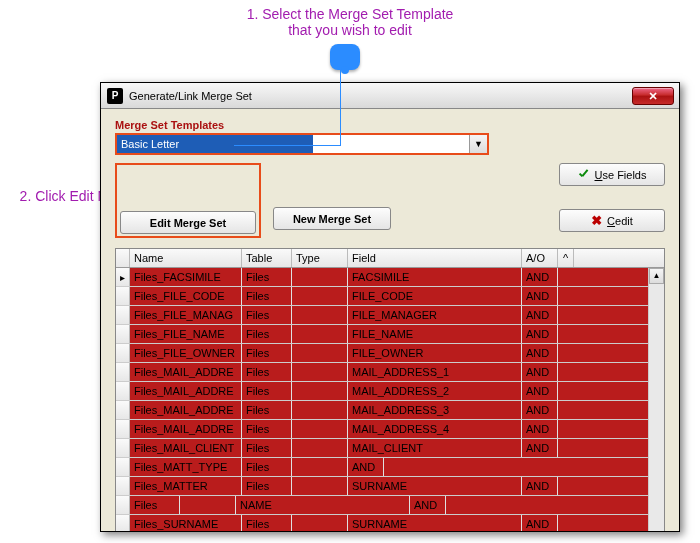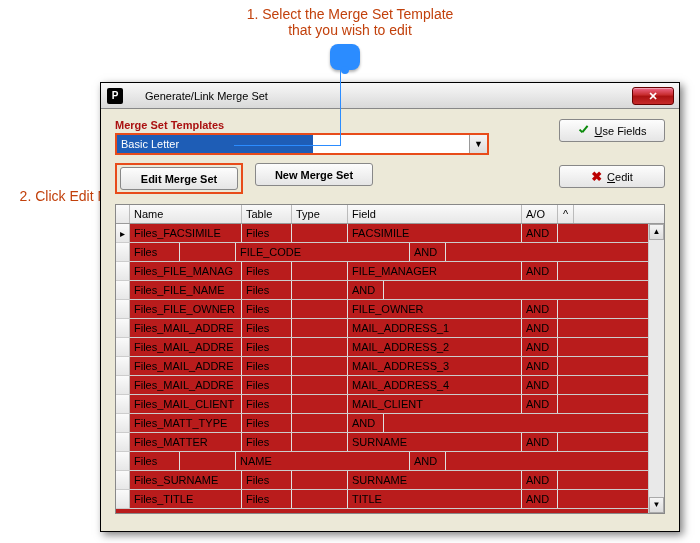"1. Select the Merge Set" .annotation { color: #c2410c -> #a21caf }
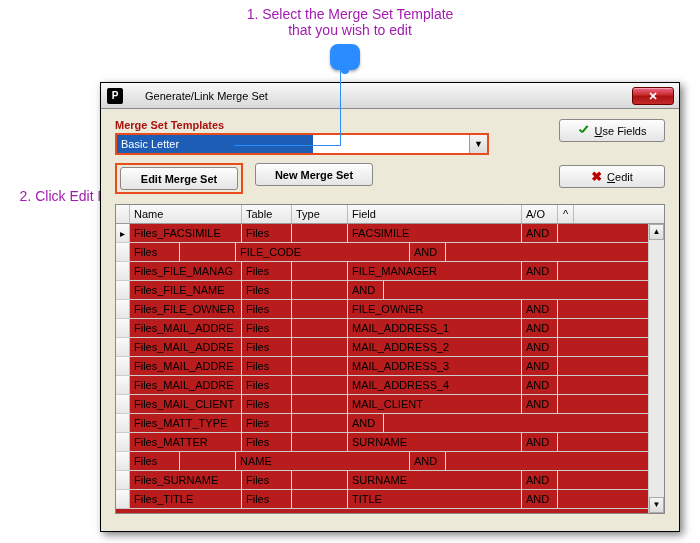"Generate/Link Merge Set" .titlebar .title-text { margin-left: 16px -> none }
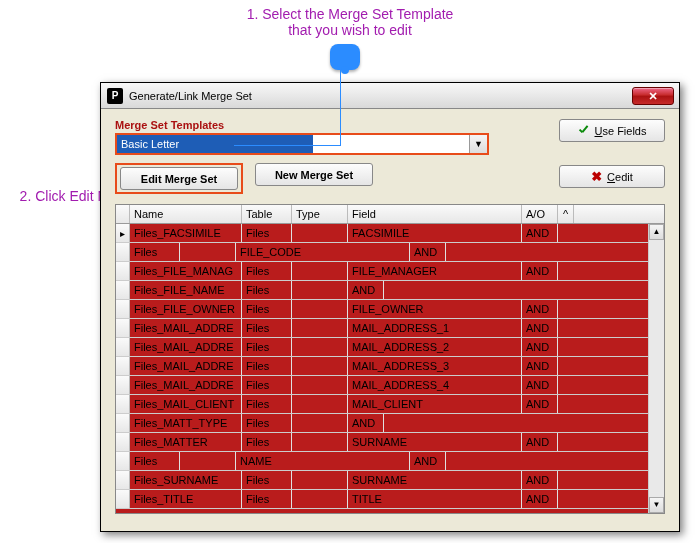"Use Fields" .btn { margin-top: none -> 44px }
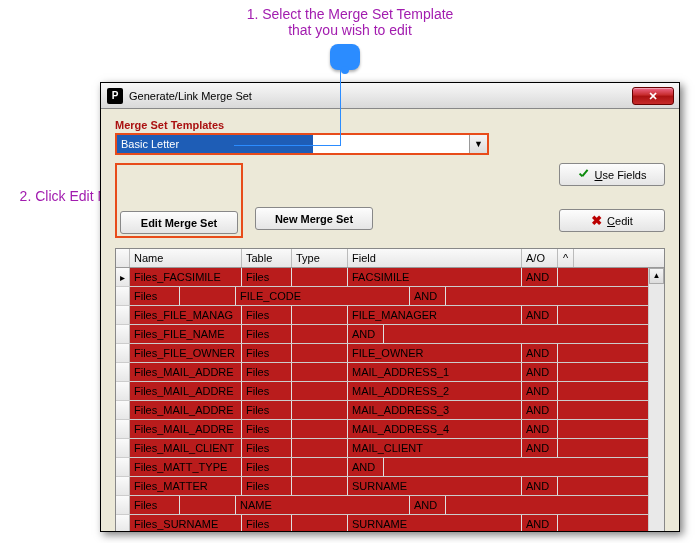"Edit Merge Set" button.btn { width: 118px -> 136px }
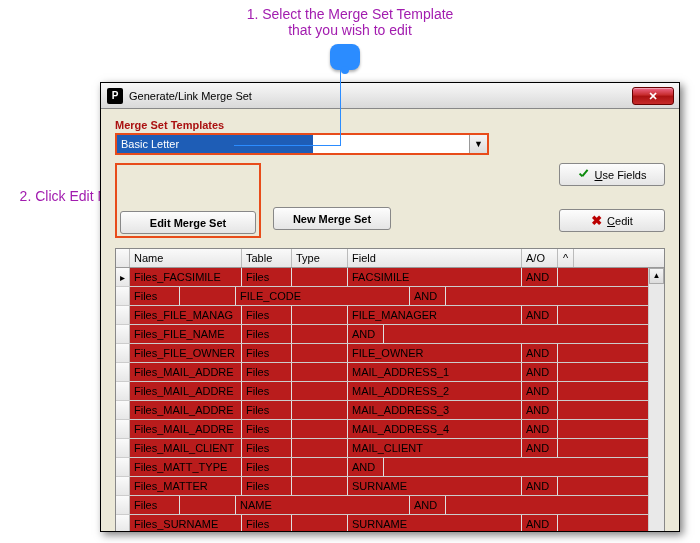"Files_FILE_CODE" div.cell { html: none -> <div>Files_FILE_CODE</div> }
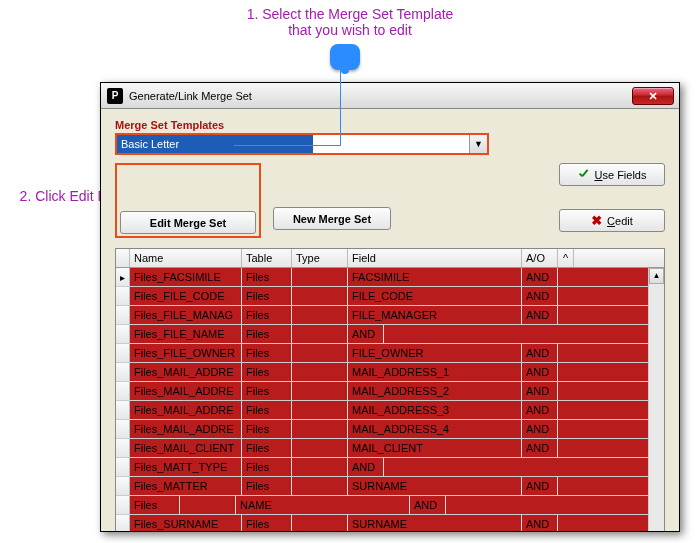"FILE_NAME" div.cell { html: none -> <div>FILE_NAME</div> }
